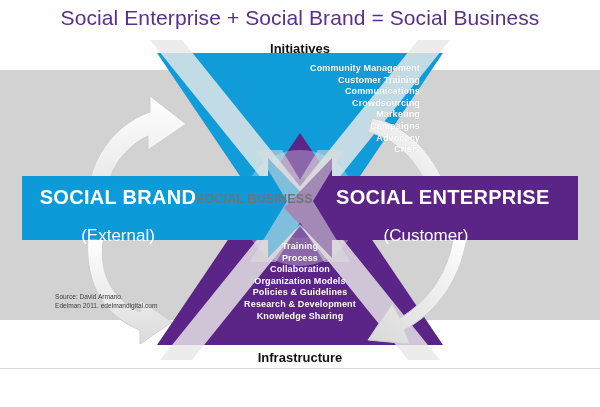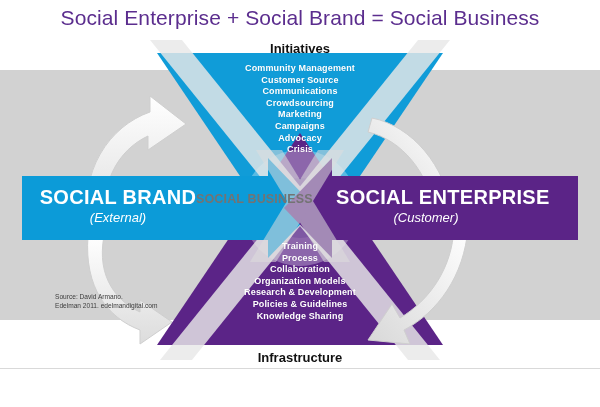"Community Management" .tri-top { text-align: none -> right }
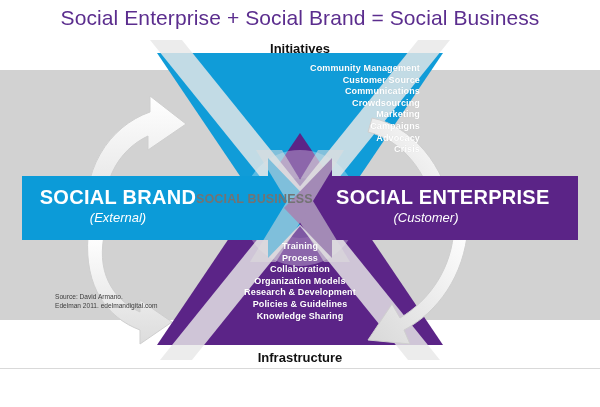"Customer Source" div { text: Source -> Training }
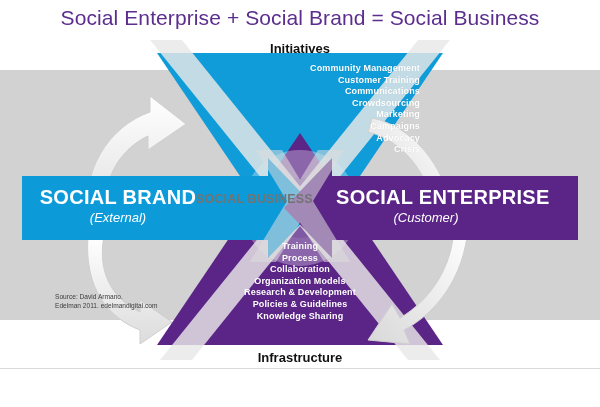"(External)" .bar-label .sub { font-size: 13px -> 17px; font-style: italic -> none; margin-top: 1px -> 17px }
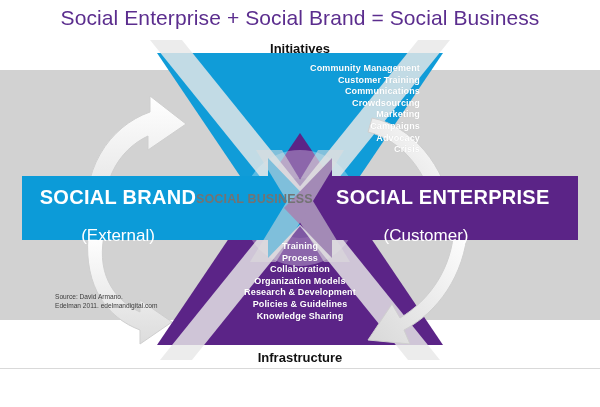"Research & Development" div { order: before "Policies & Guidelines" -> after "Policies & Guidelines" }
